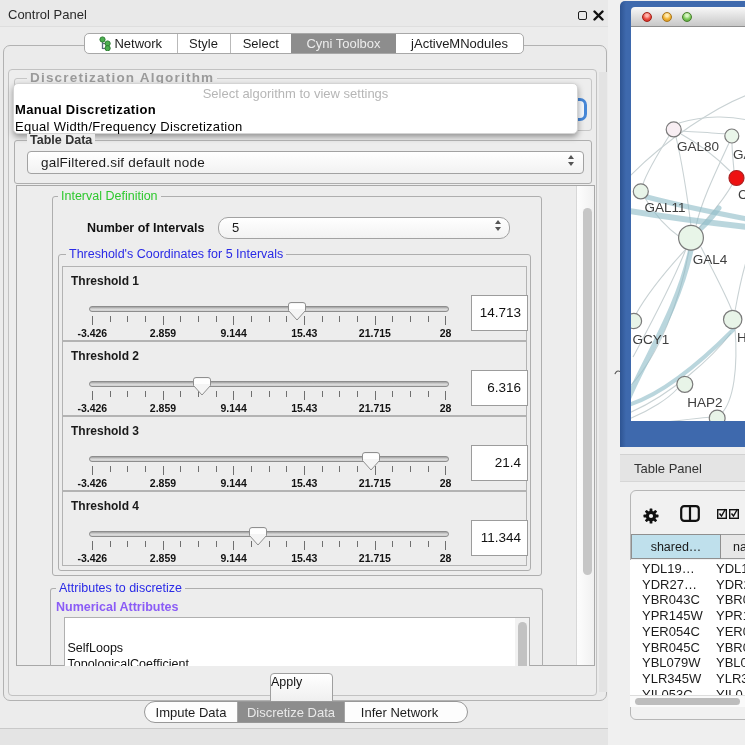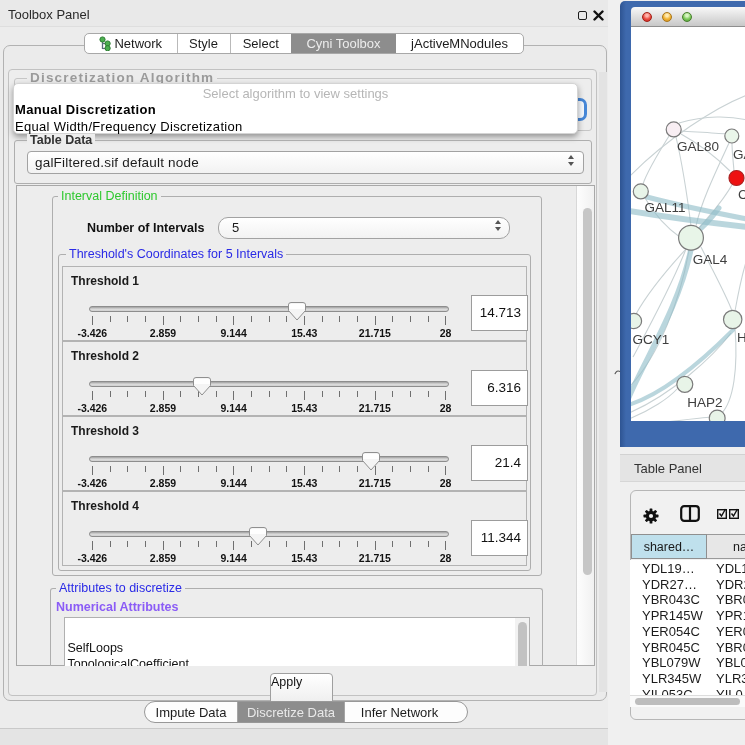"Toolbox Panel" div.abs { text: Toolbox -> Control }
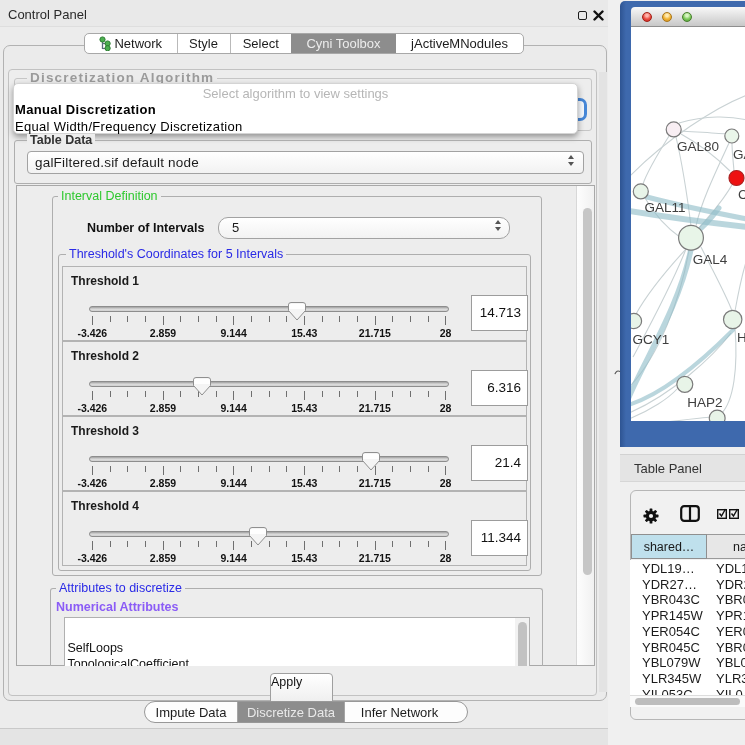"galFiltered.sif default node" div.combo { padding-left: 7px -> 13px }
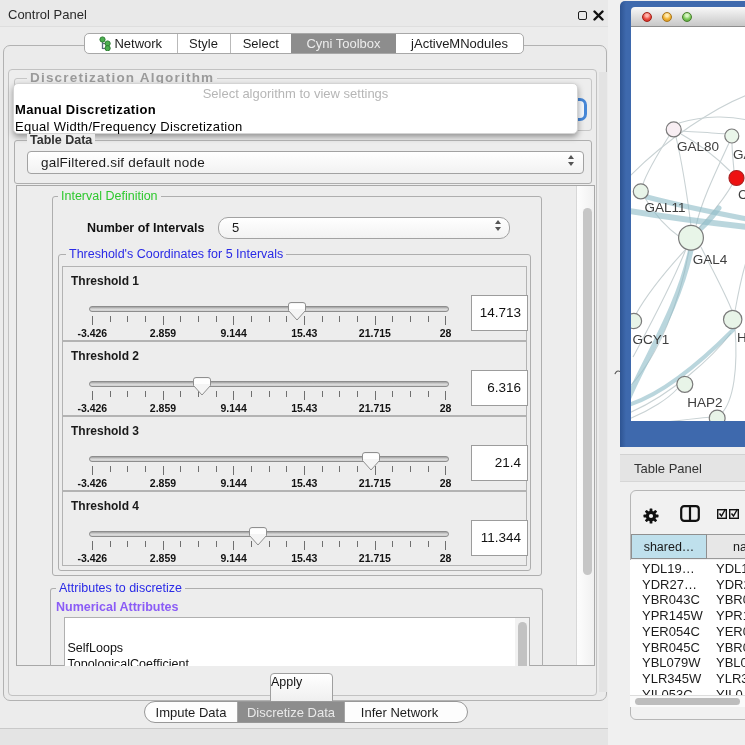"shared…" div.abs { width: 76px -> 90px }
